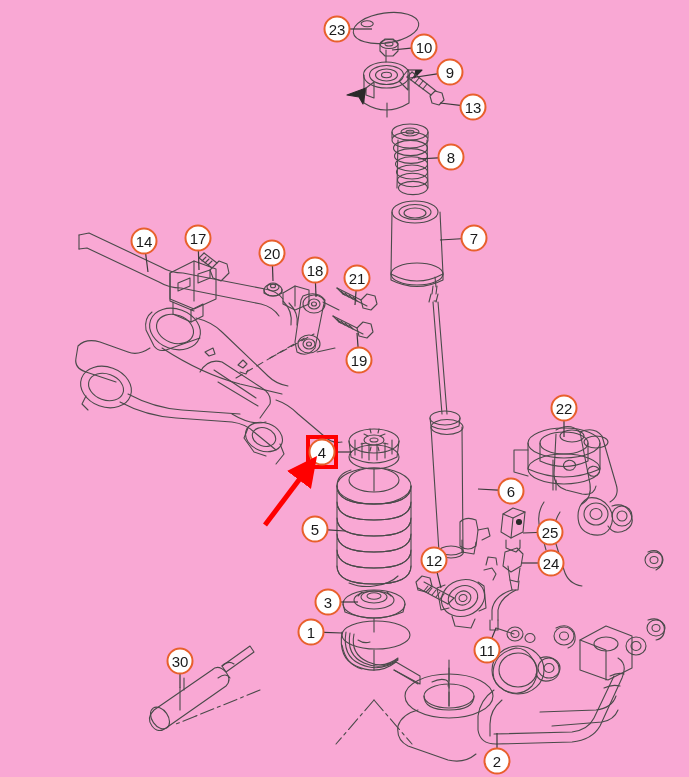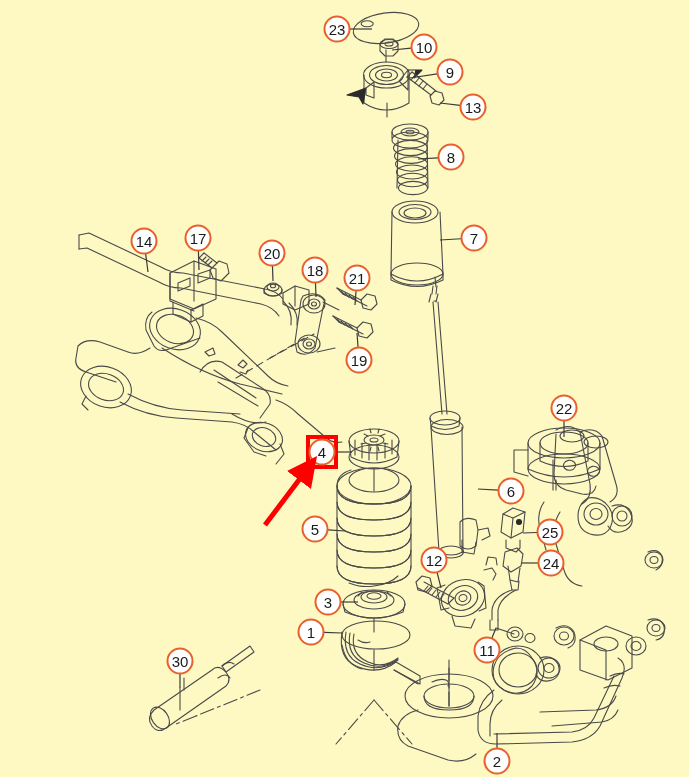"23" #page { background: #fef9c3 -> #f9a8d4 }
